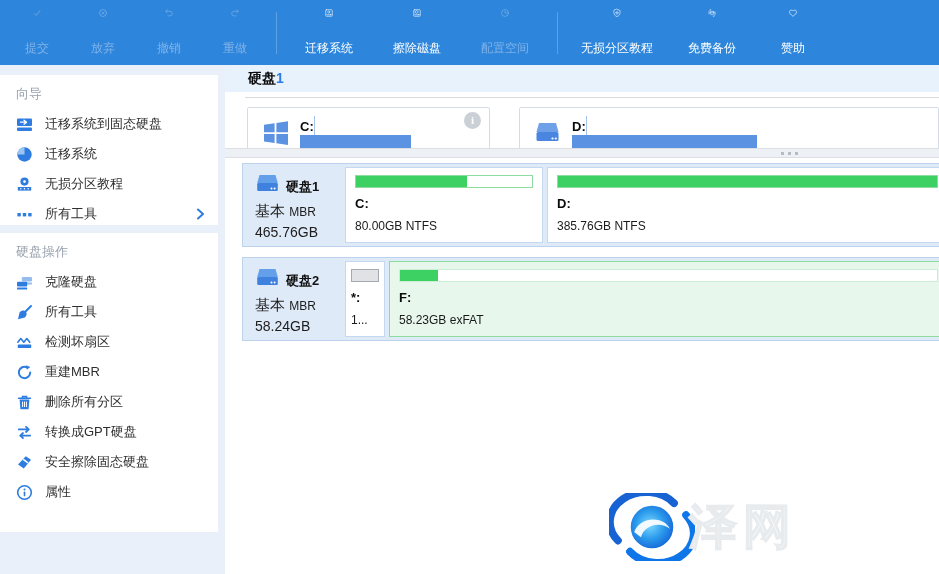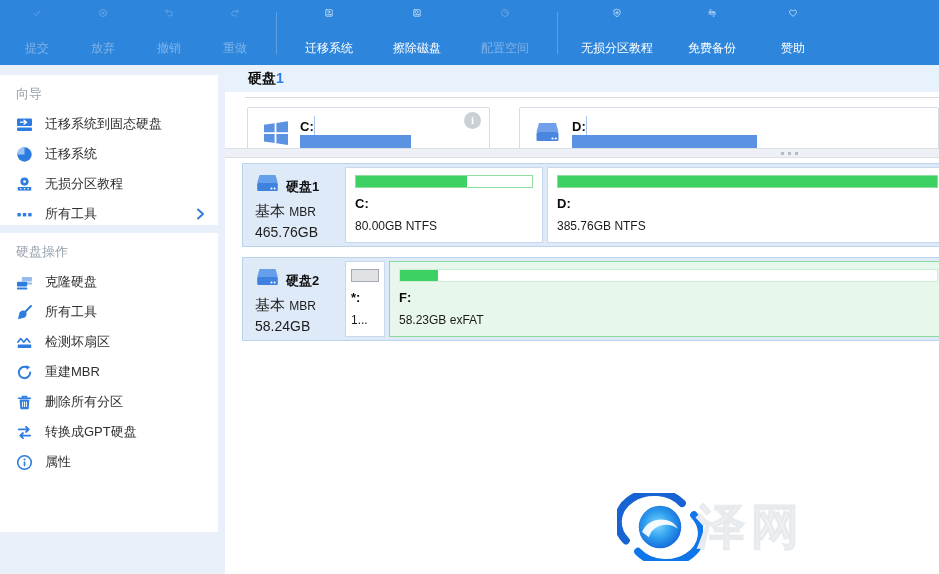"安全擦除固态硬盘" div.sb-item { html: none -> <div> <span> <svg> <path></path> <path></path> </svg> </span> <span>安全擦除固态硬盘</span> </div> }
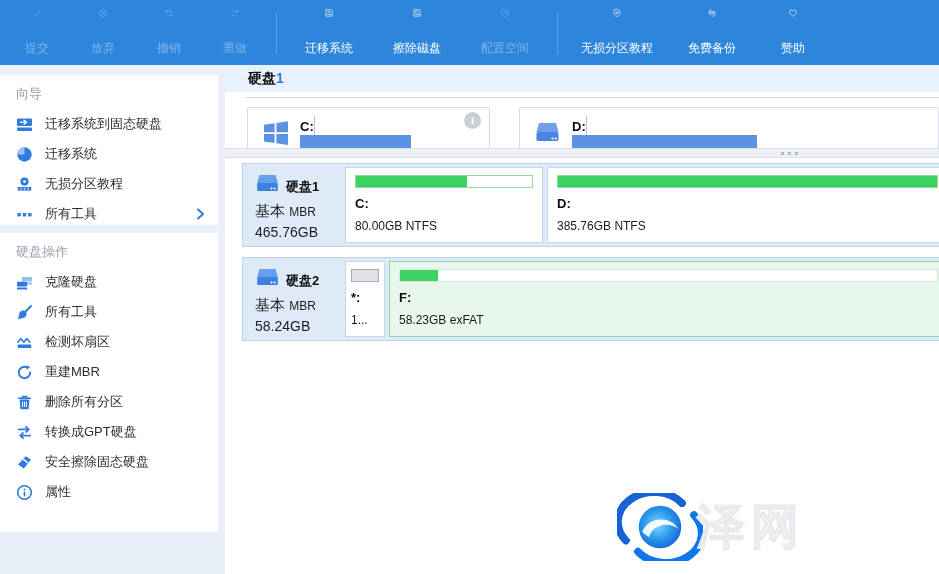"泽网" .watermark { left: 392px -> 384px }
